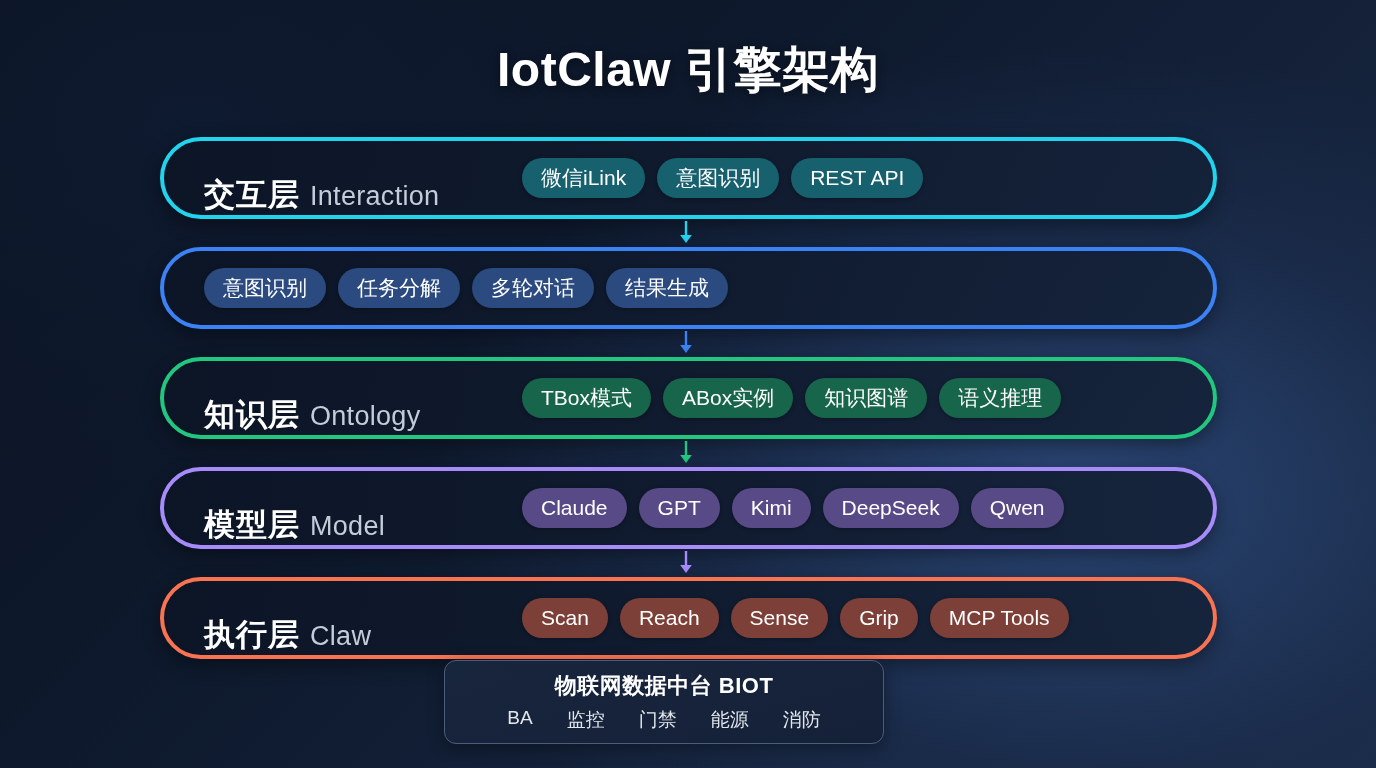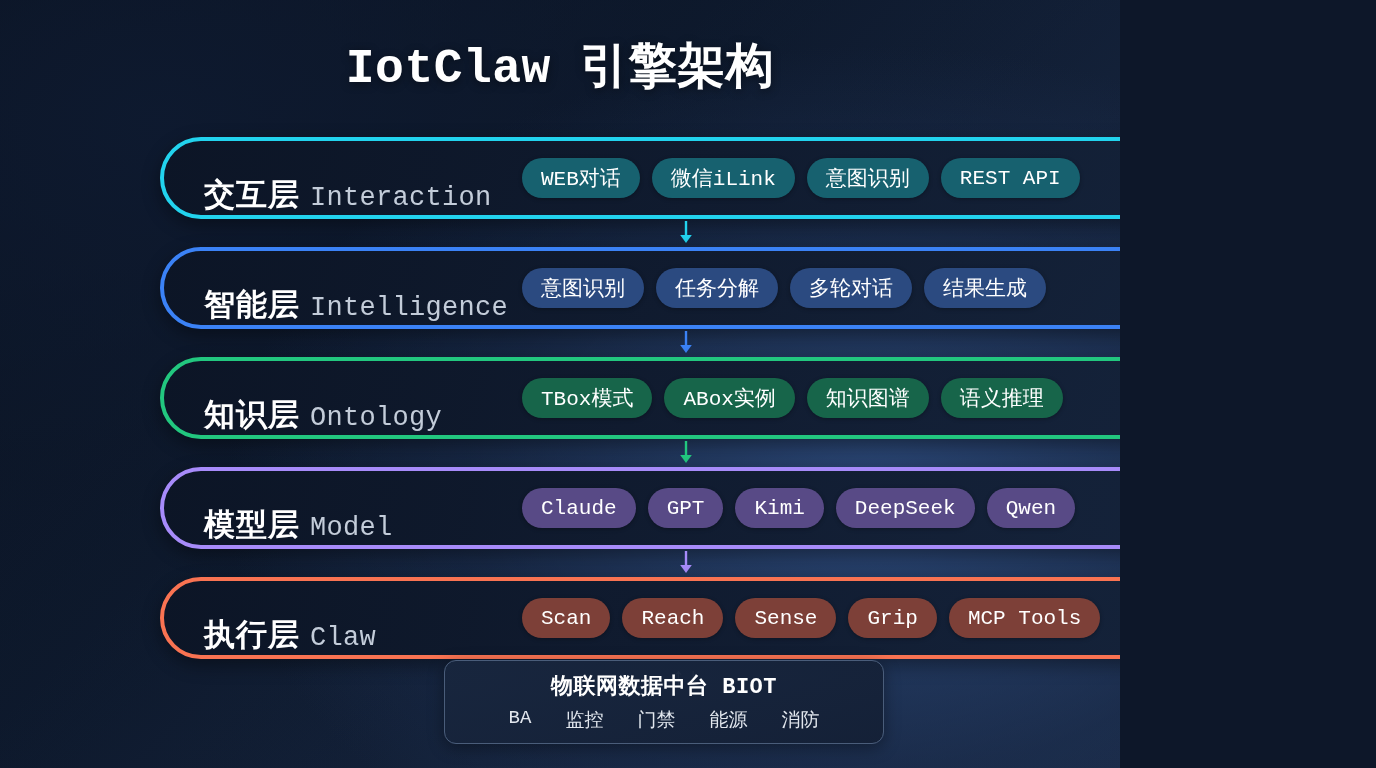"IotClaw 引擎架构" #stage { font-family: Liberation Mono, monospace -> none; width: 1120px -> 1376px }
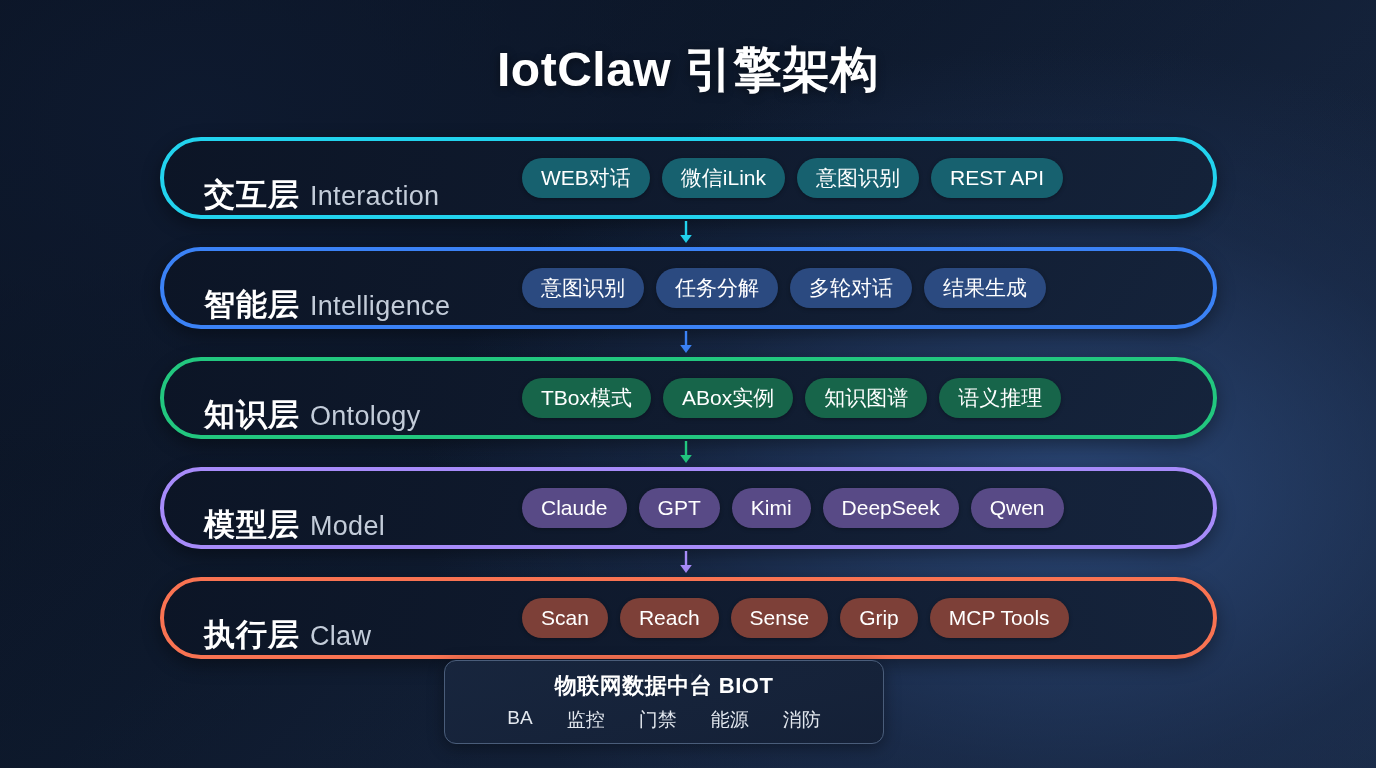"WEB对话" div.pill { html: <div>WEB对话</div> -> none }
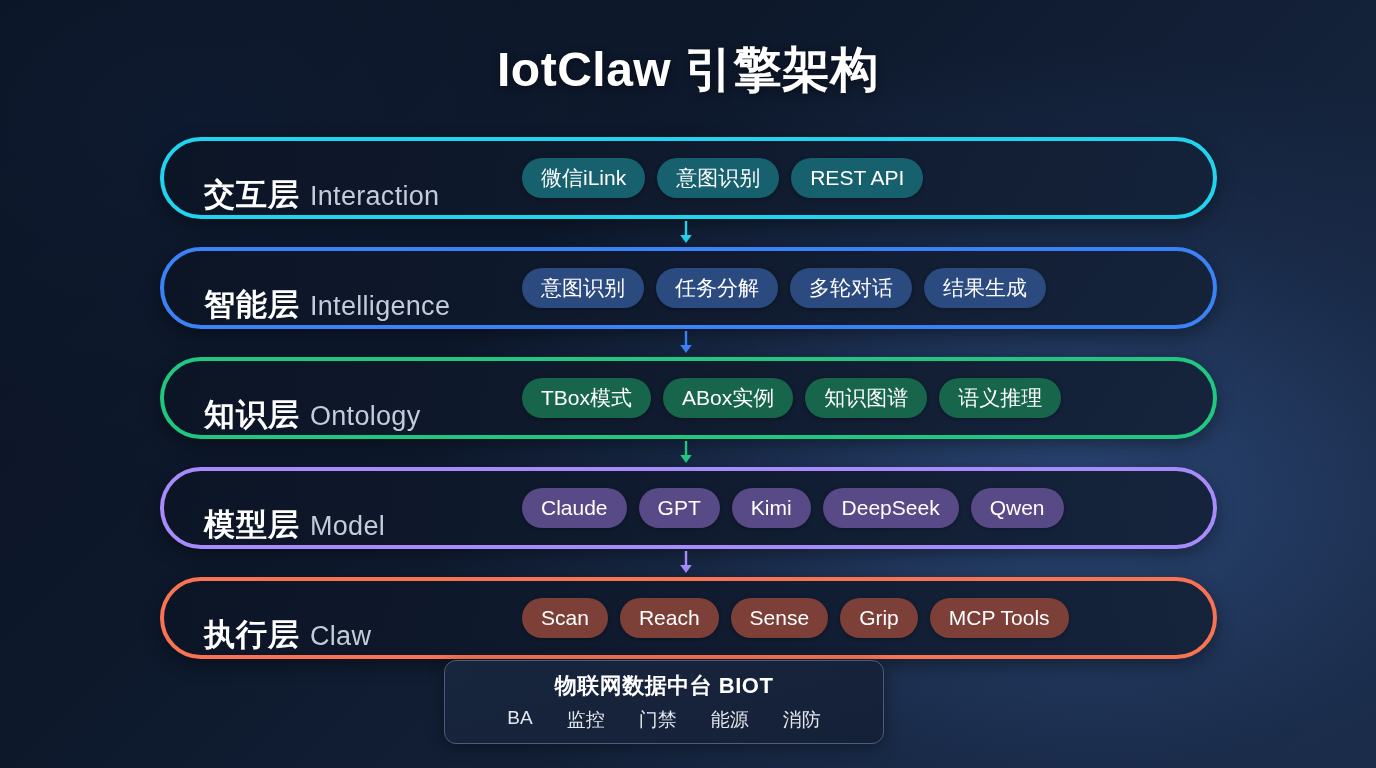"智能层" div.layer-title { html: <div> <span>智能层</span> <span>Intelligence</span> </div> -> none }
